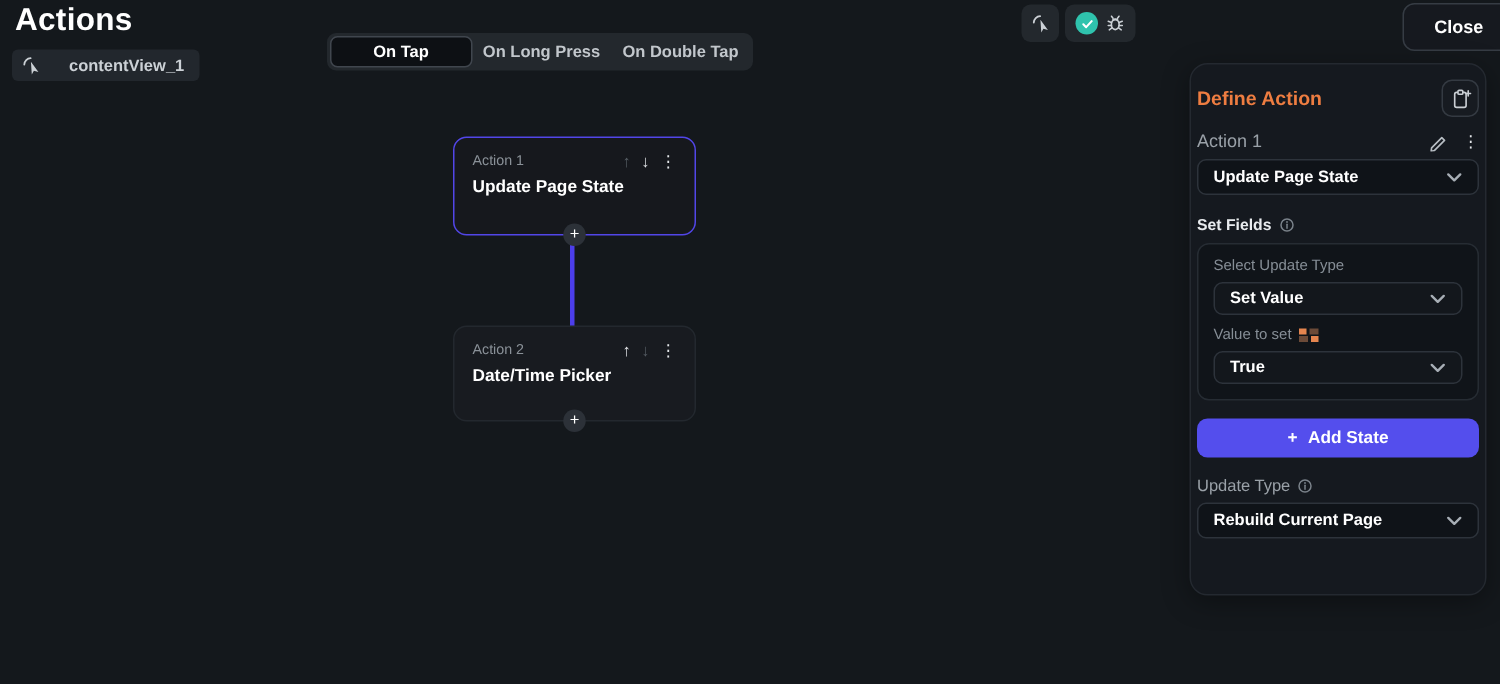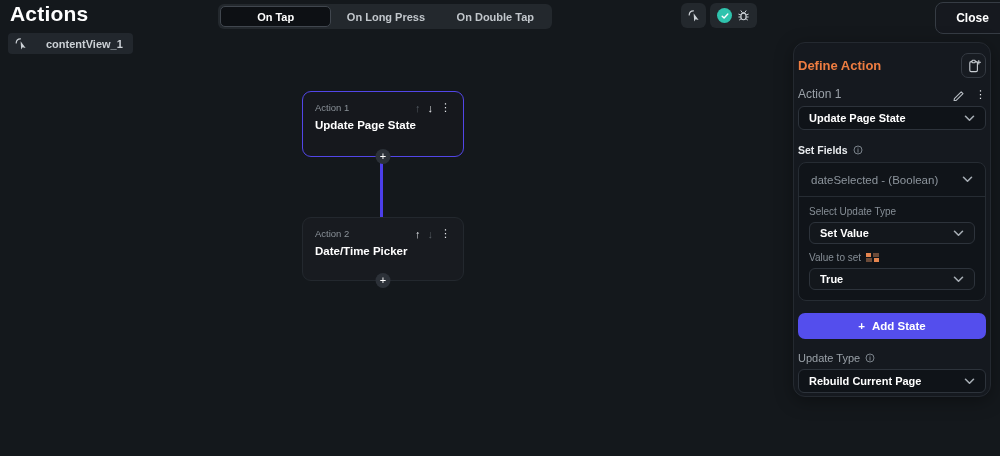"On Tap" .tabbar { top: 4px -> 22px; width: 334px -> 284px }
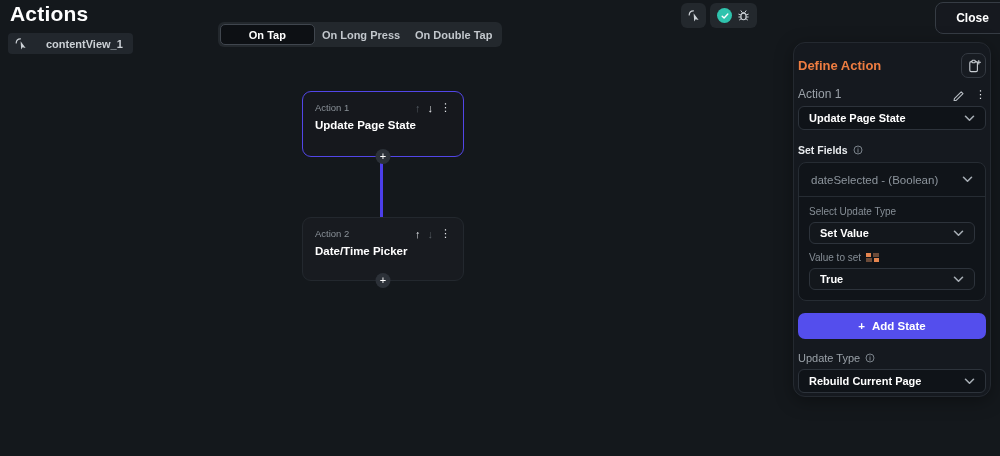"dateSelected - (Boolean)" div.dd { html: <div> <span>dateSelected - (Boolean)</span> <span> <svg> <polyline></polyline> </svg> </span> </div> -> none }
